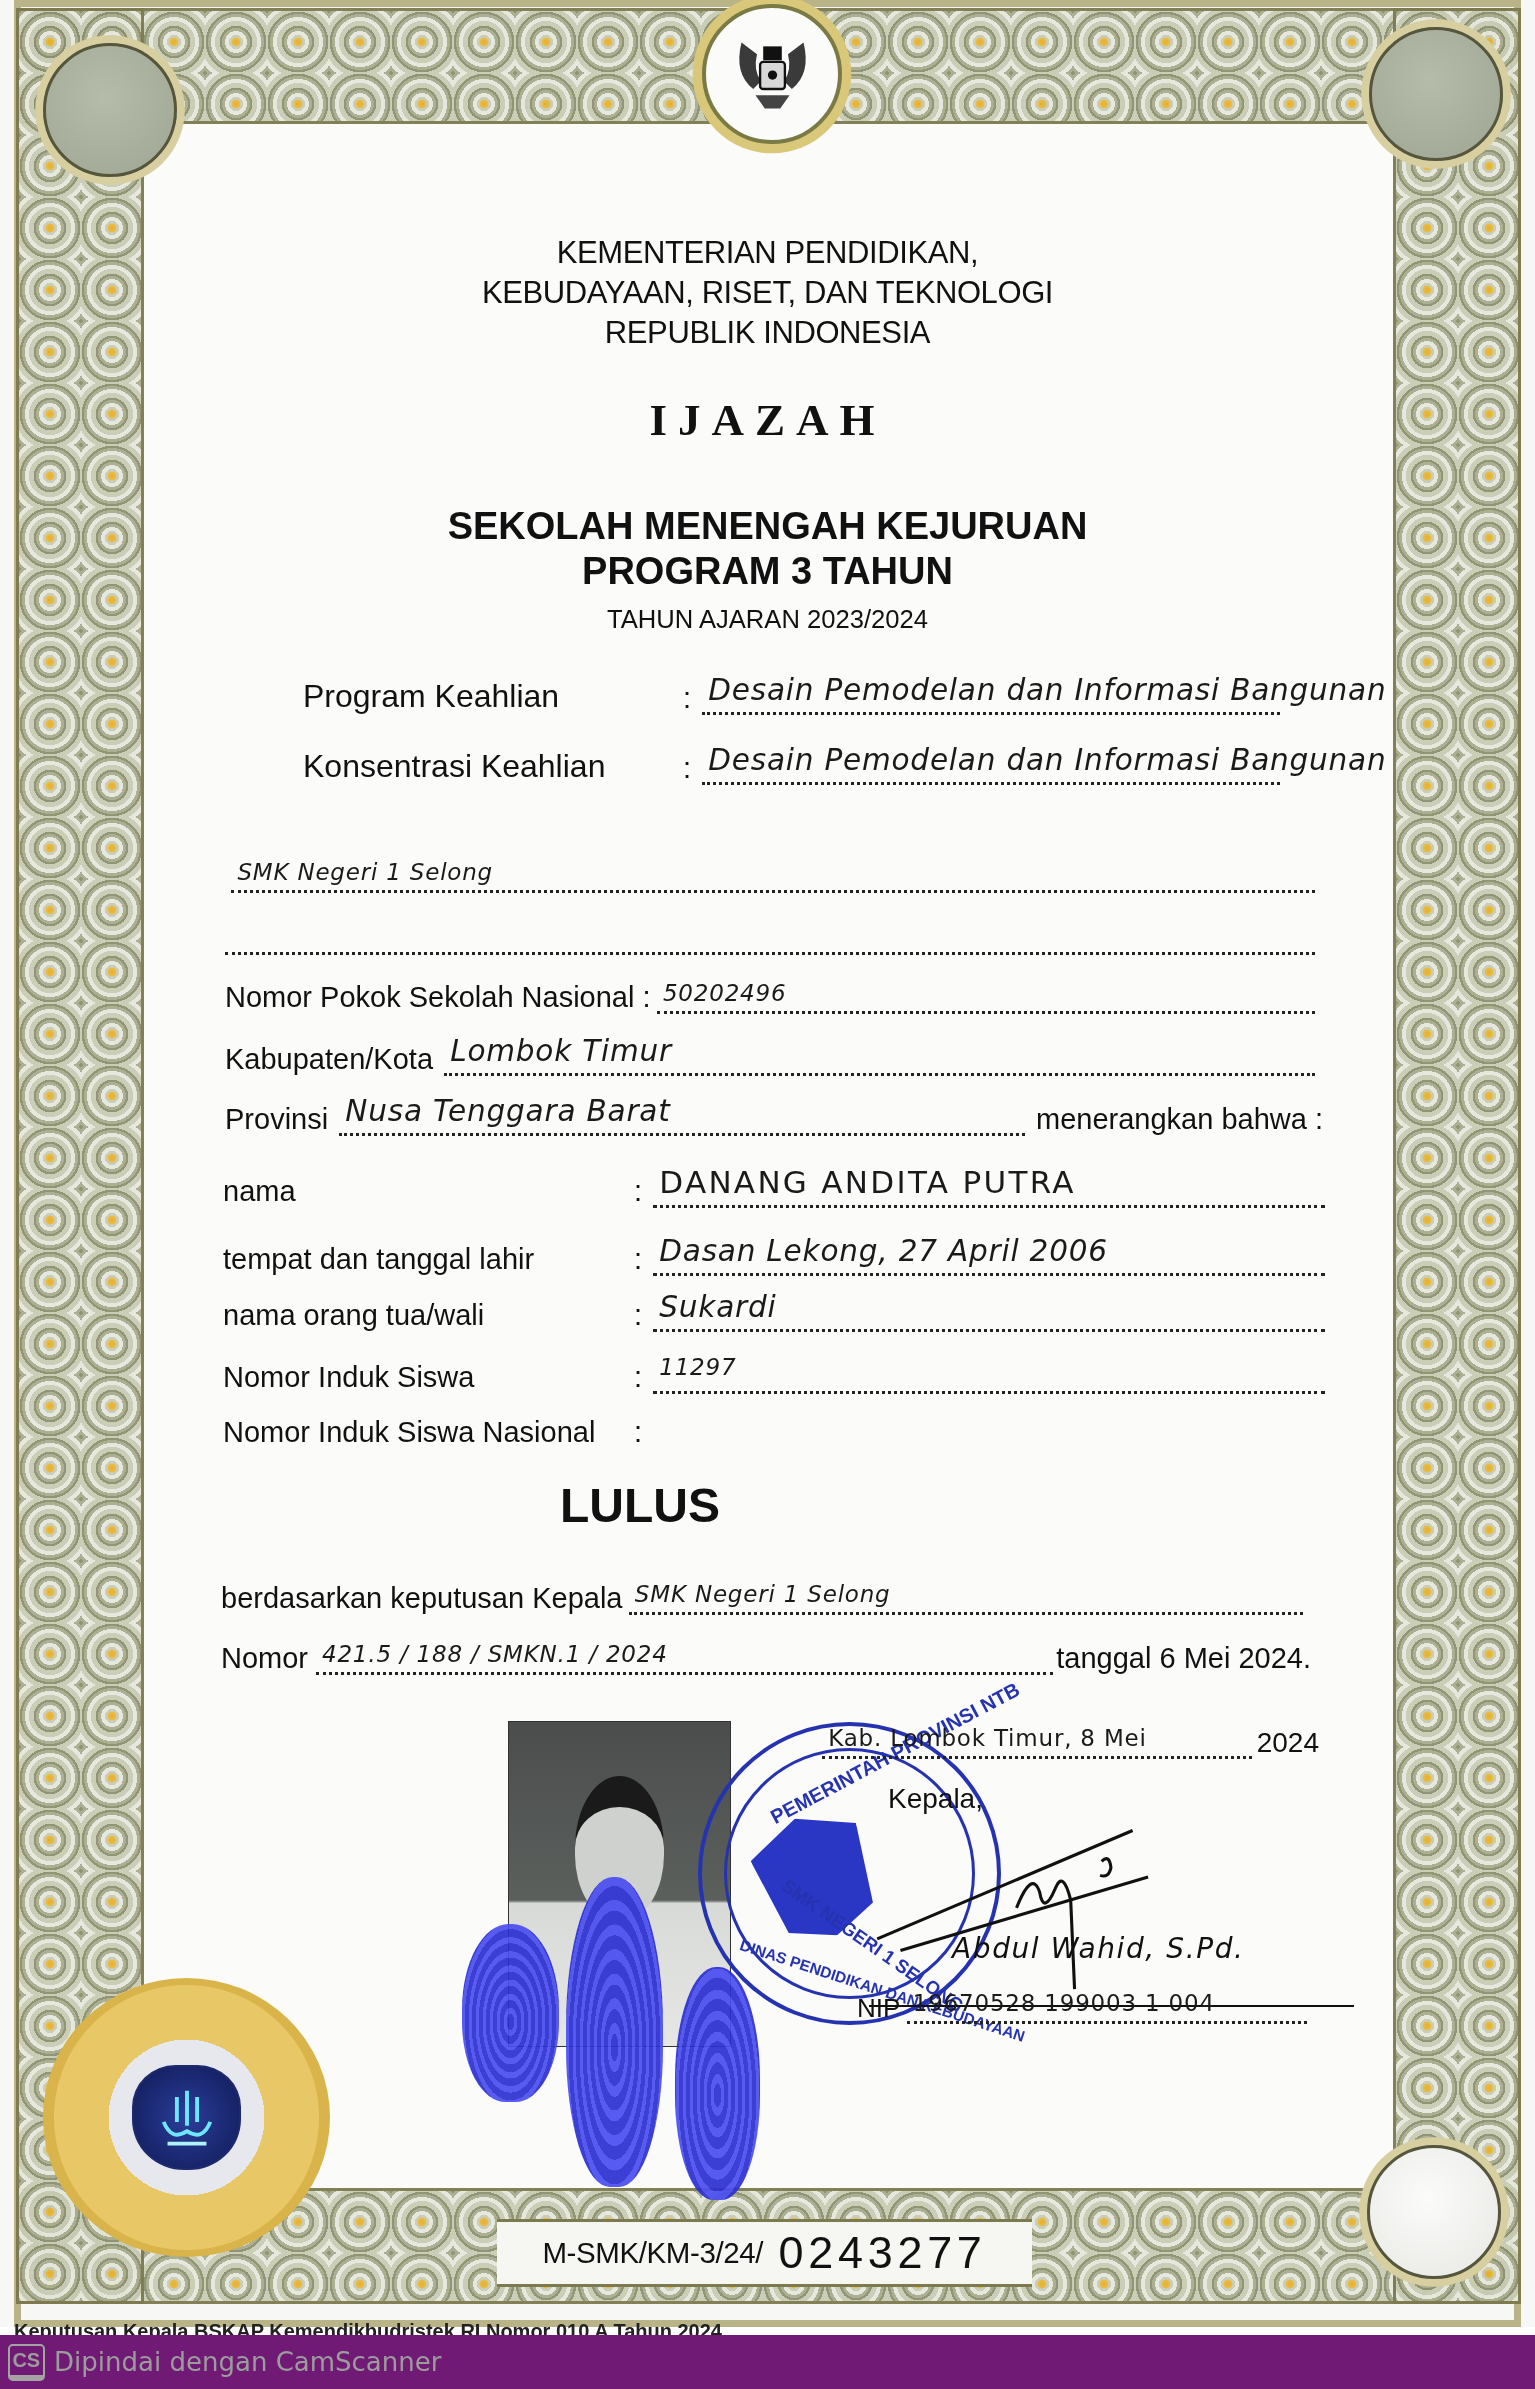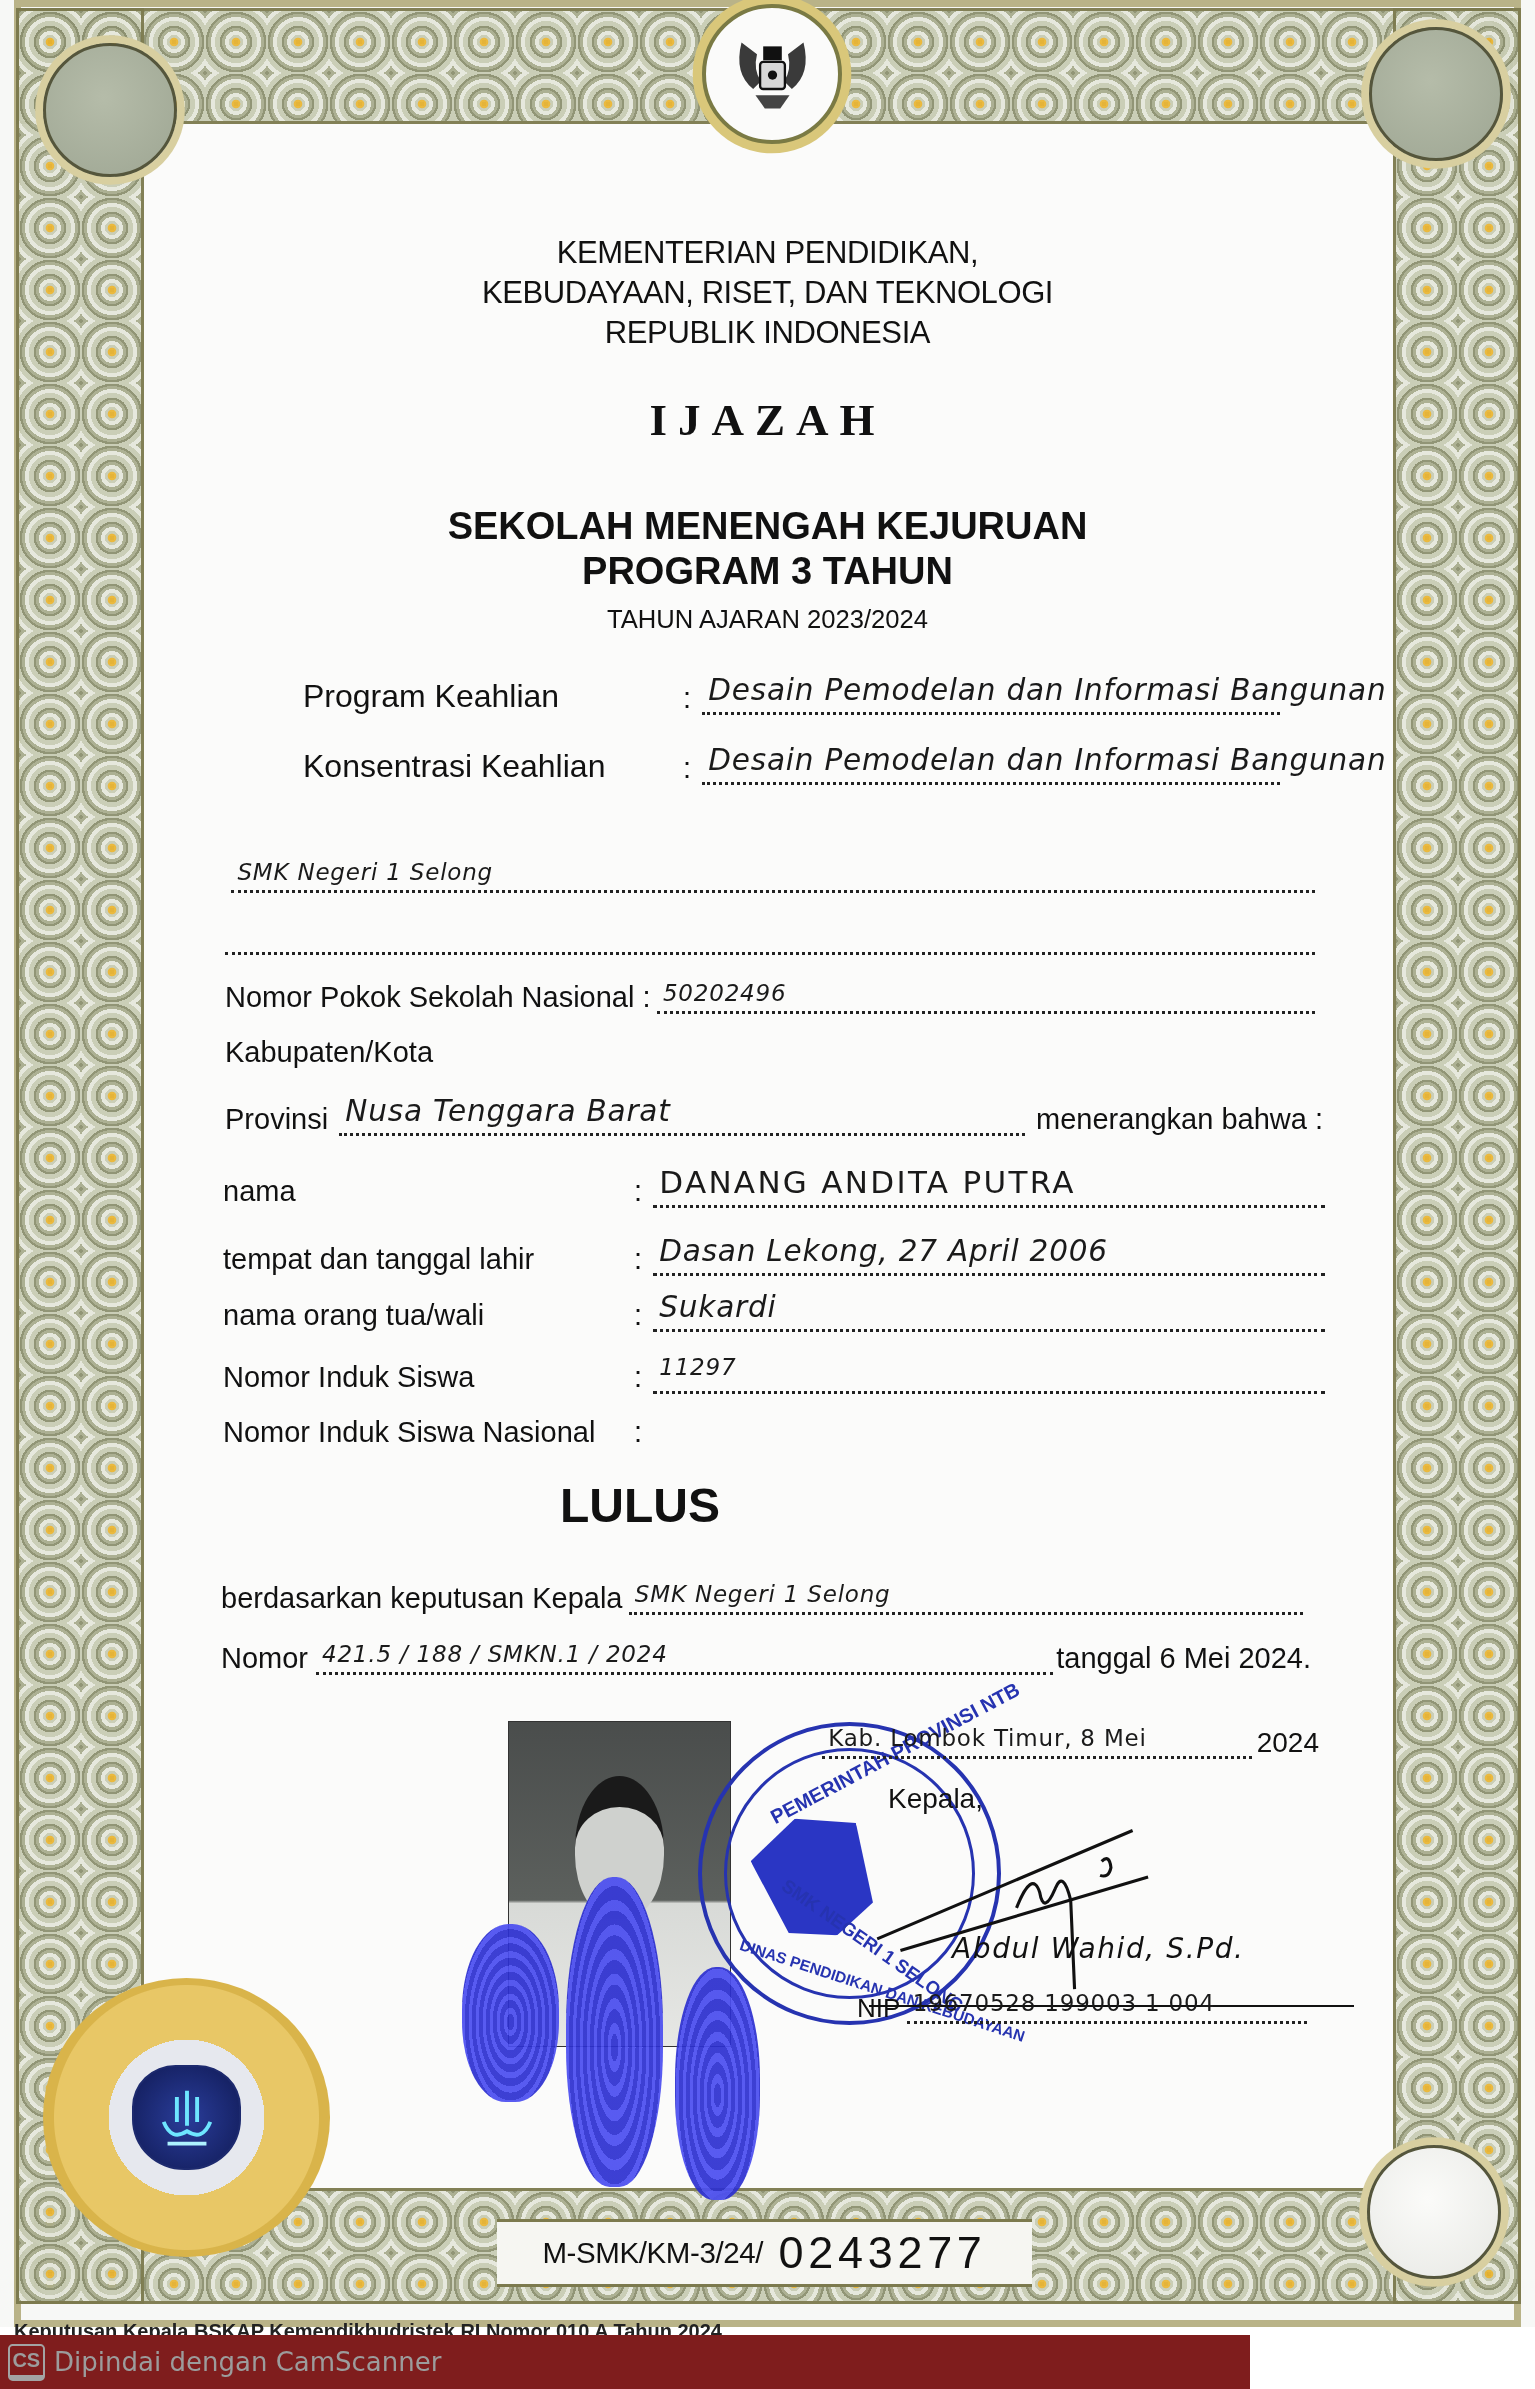"Lombok Timur" div.fill { html: none -> <div> <span>Lombok Timur</span> </div> }
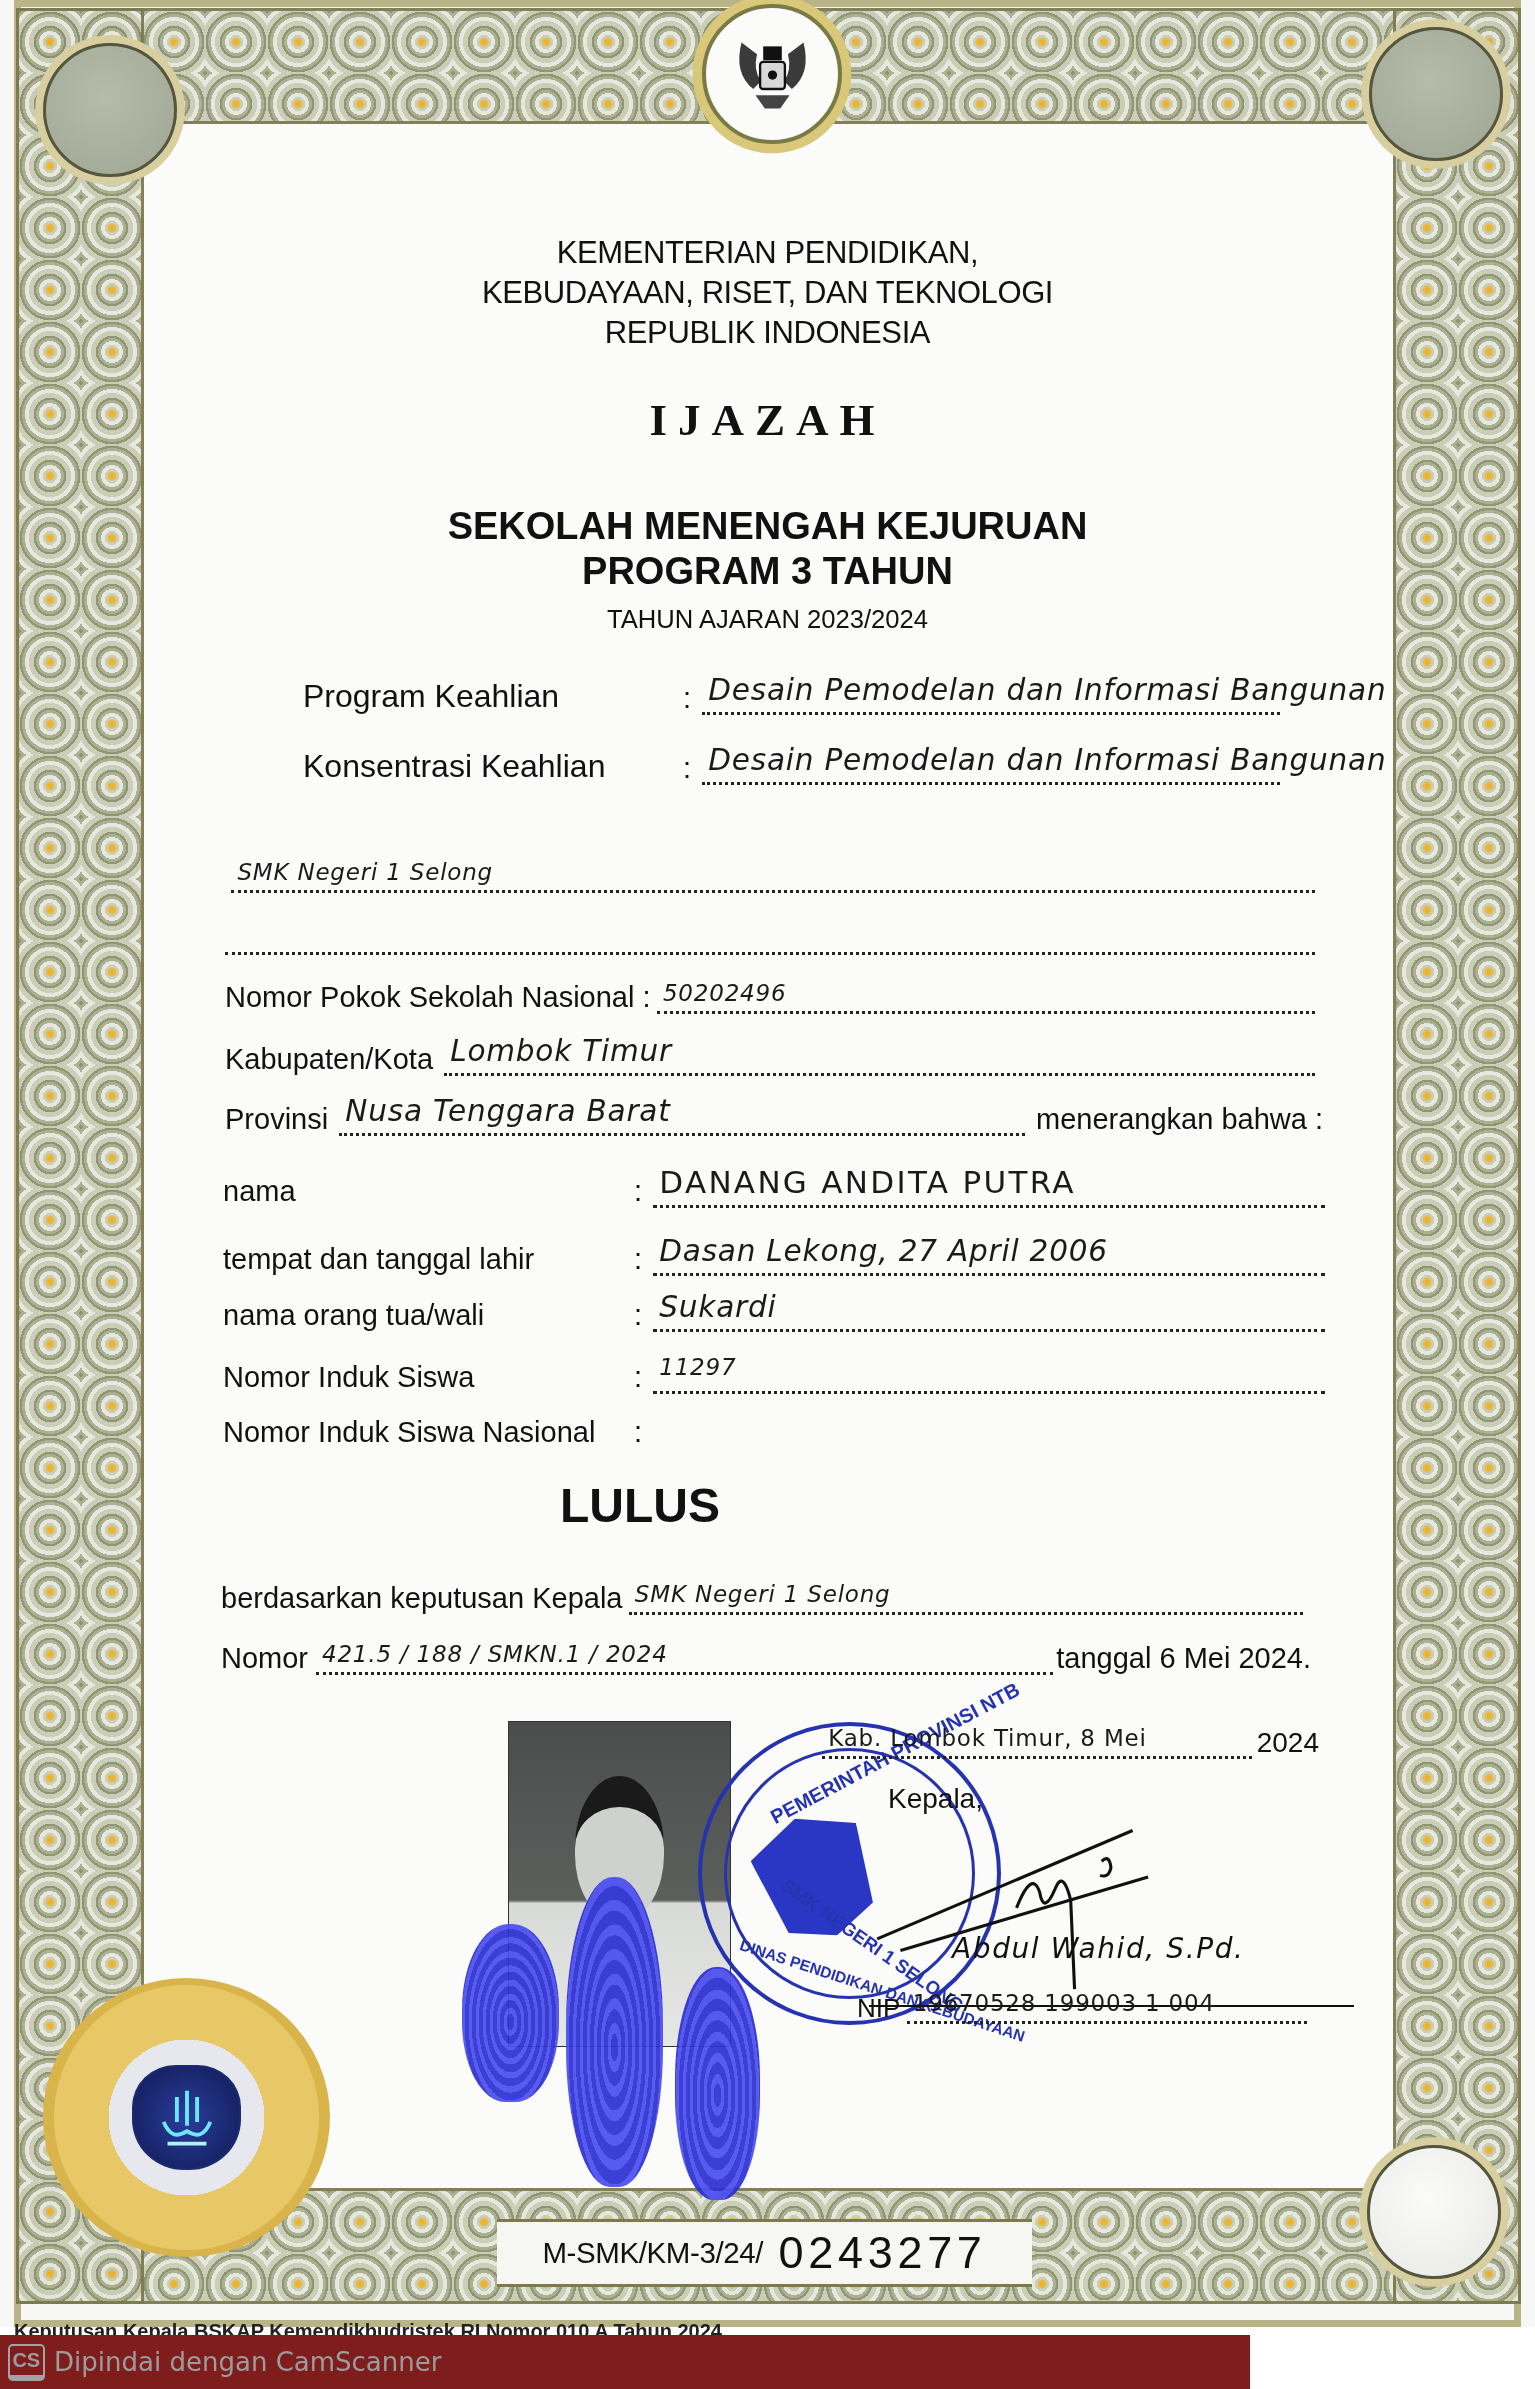"CS" .cam-bar { background: #7f1d1d -> #701a75; width: 1250px -> 1535px }
